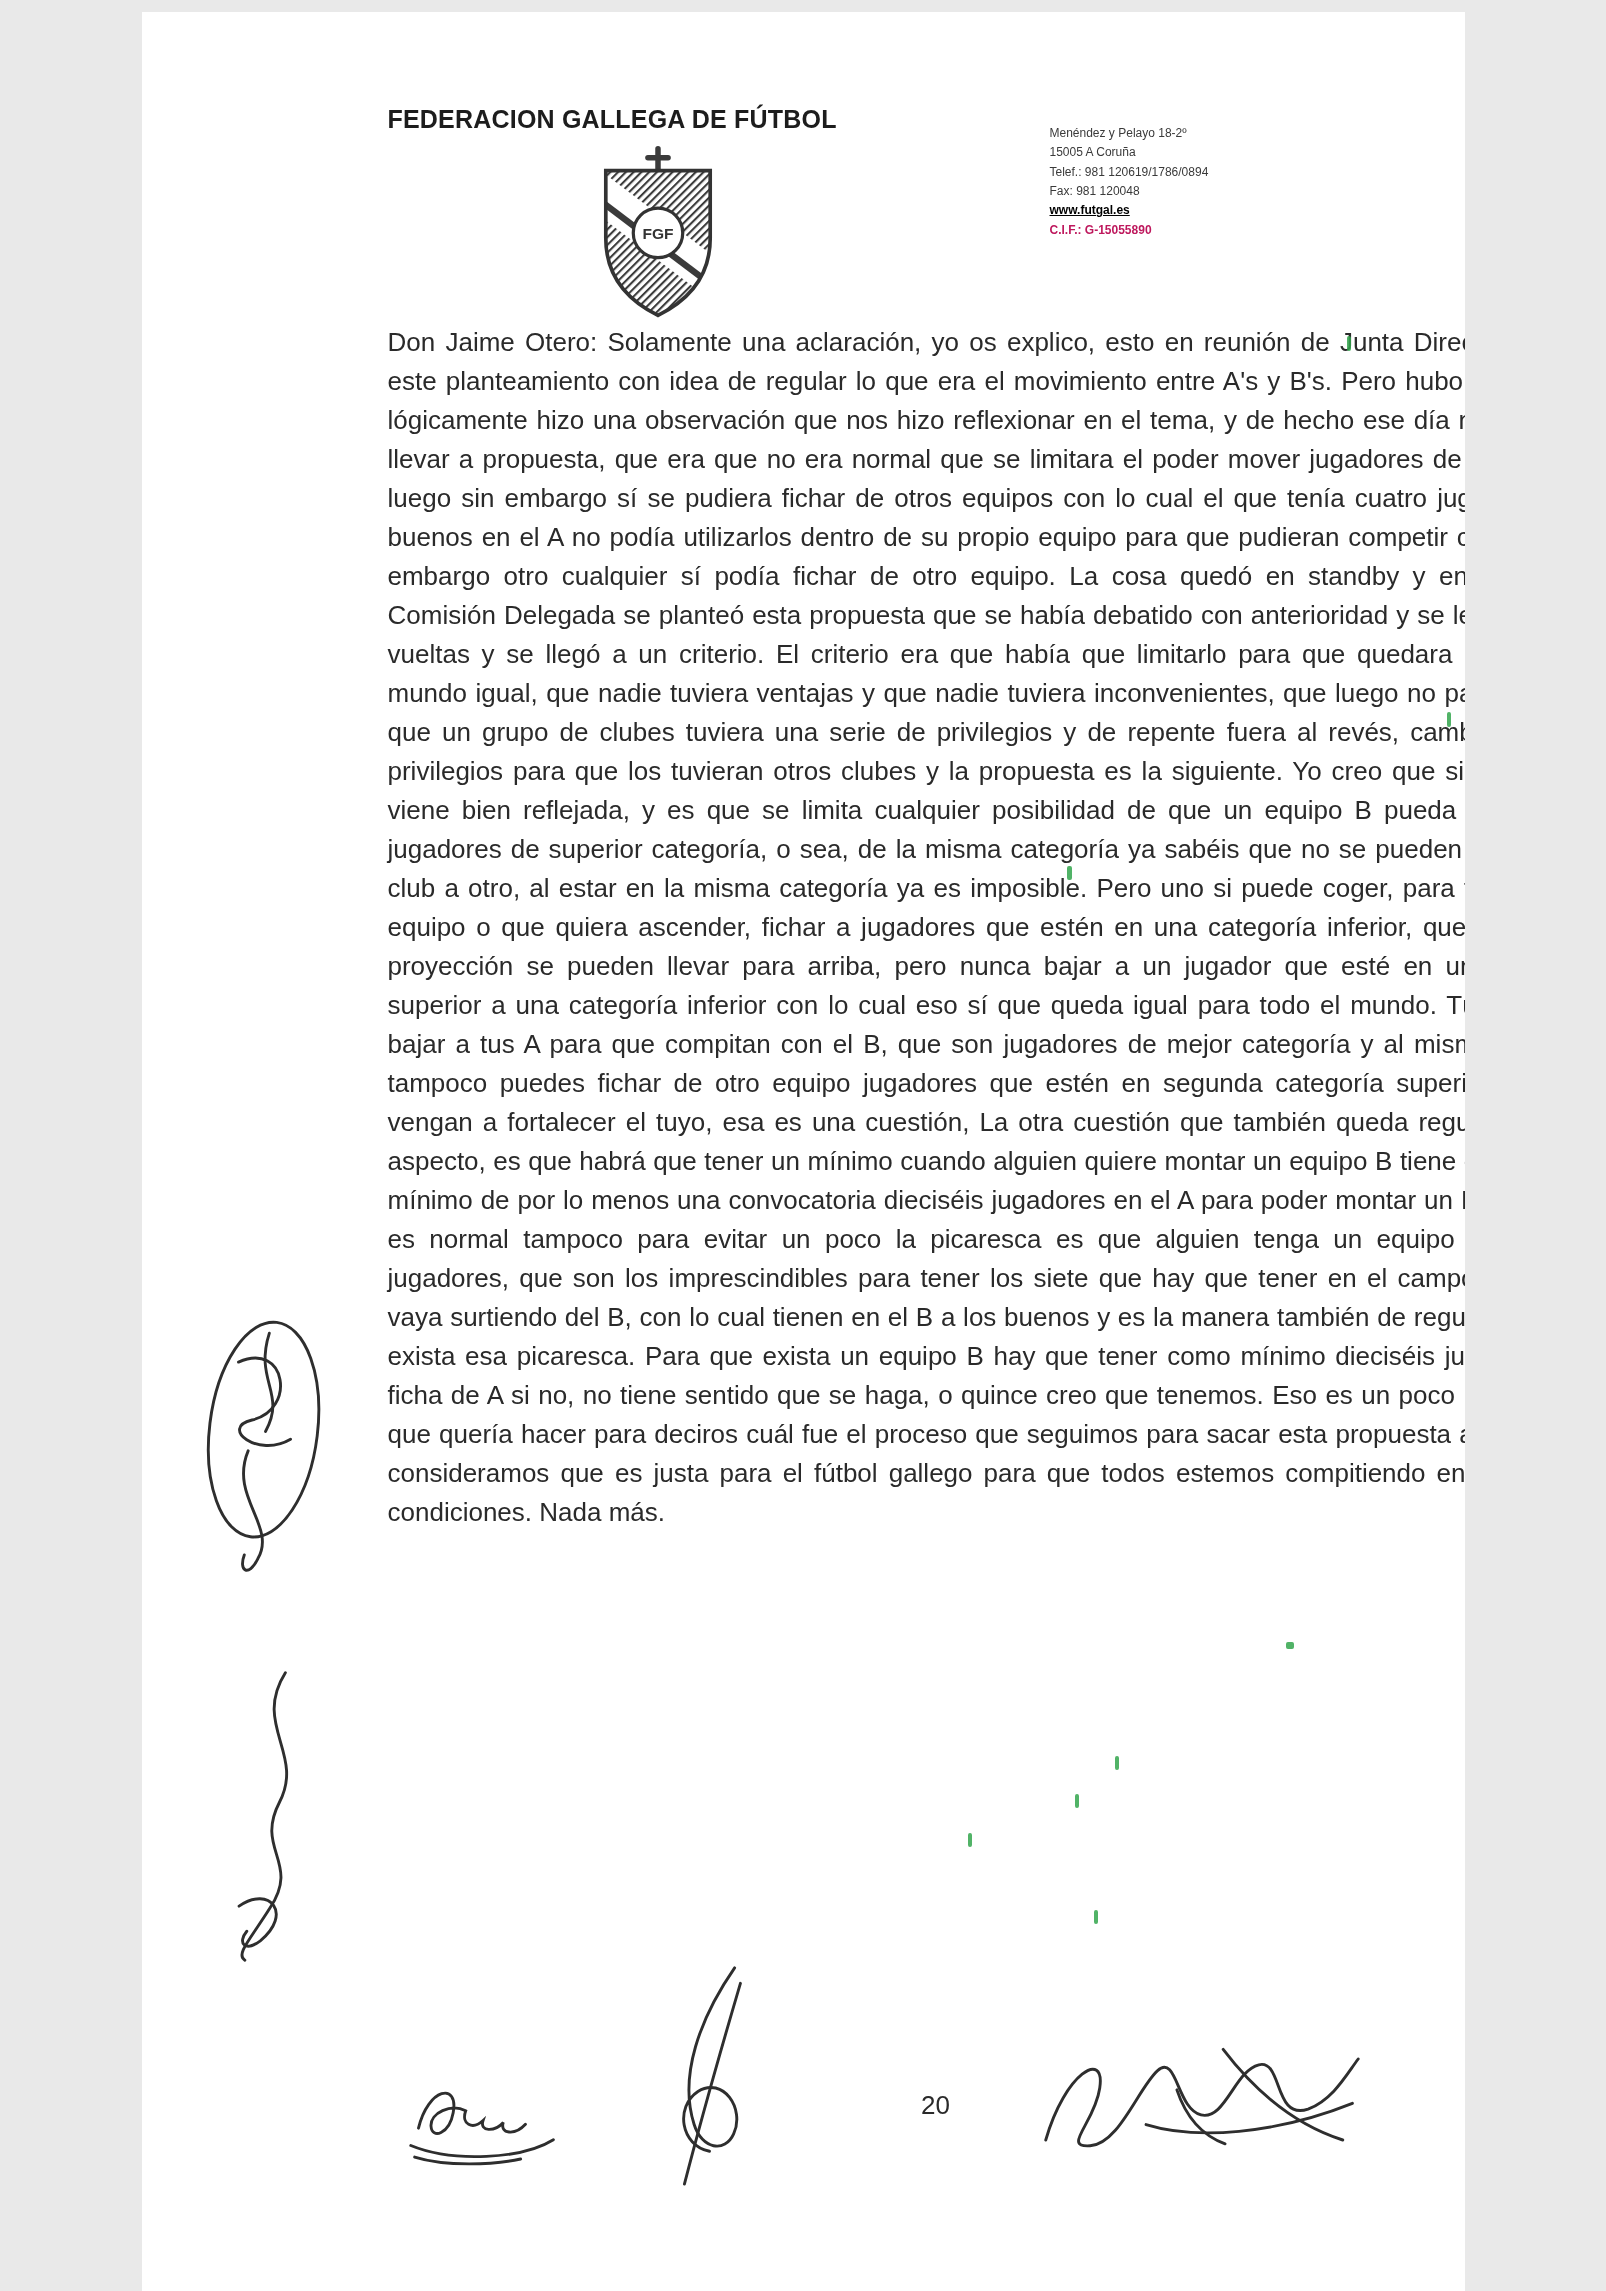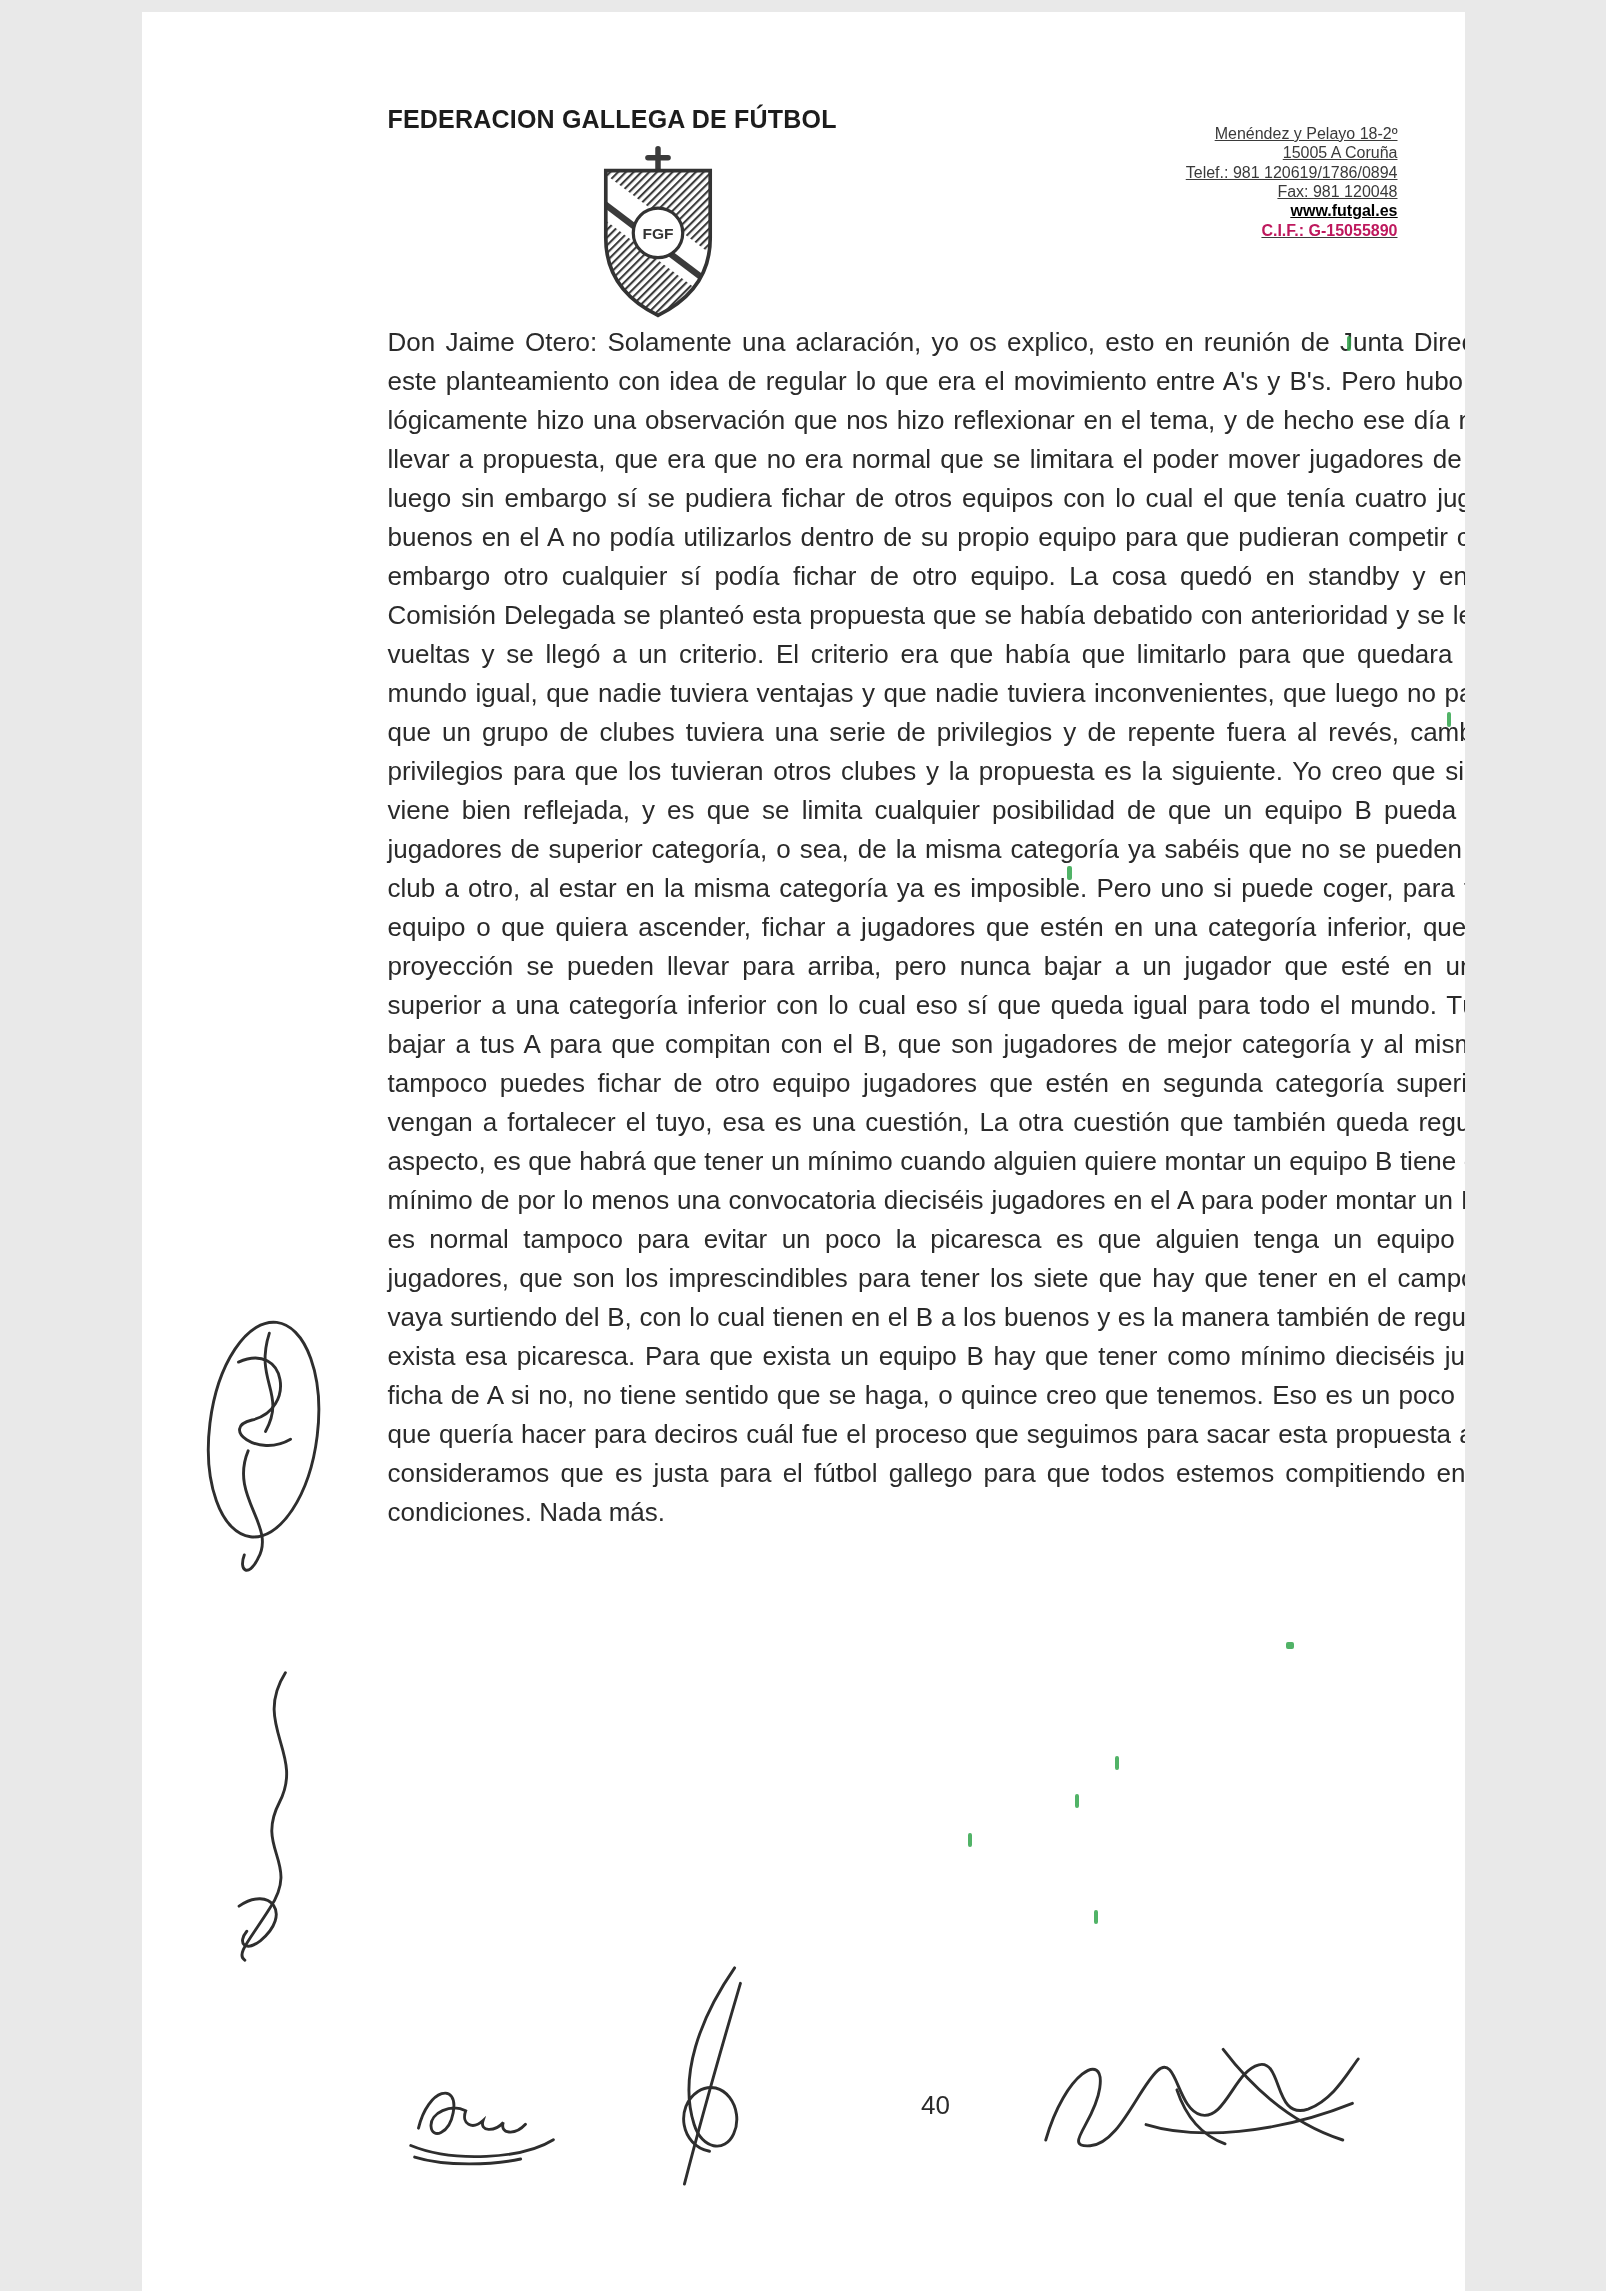"Menéndez y Pelayo 18-2º" .contact { font-size: 16px -> 12px; text-align: right -> left; text-decoration: underline -> none }
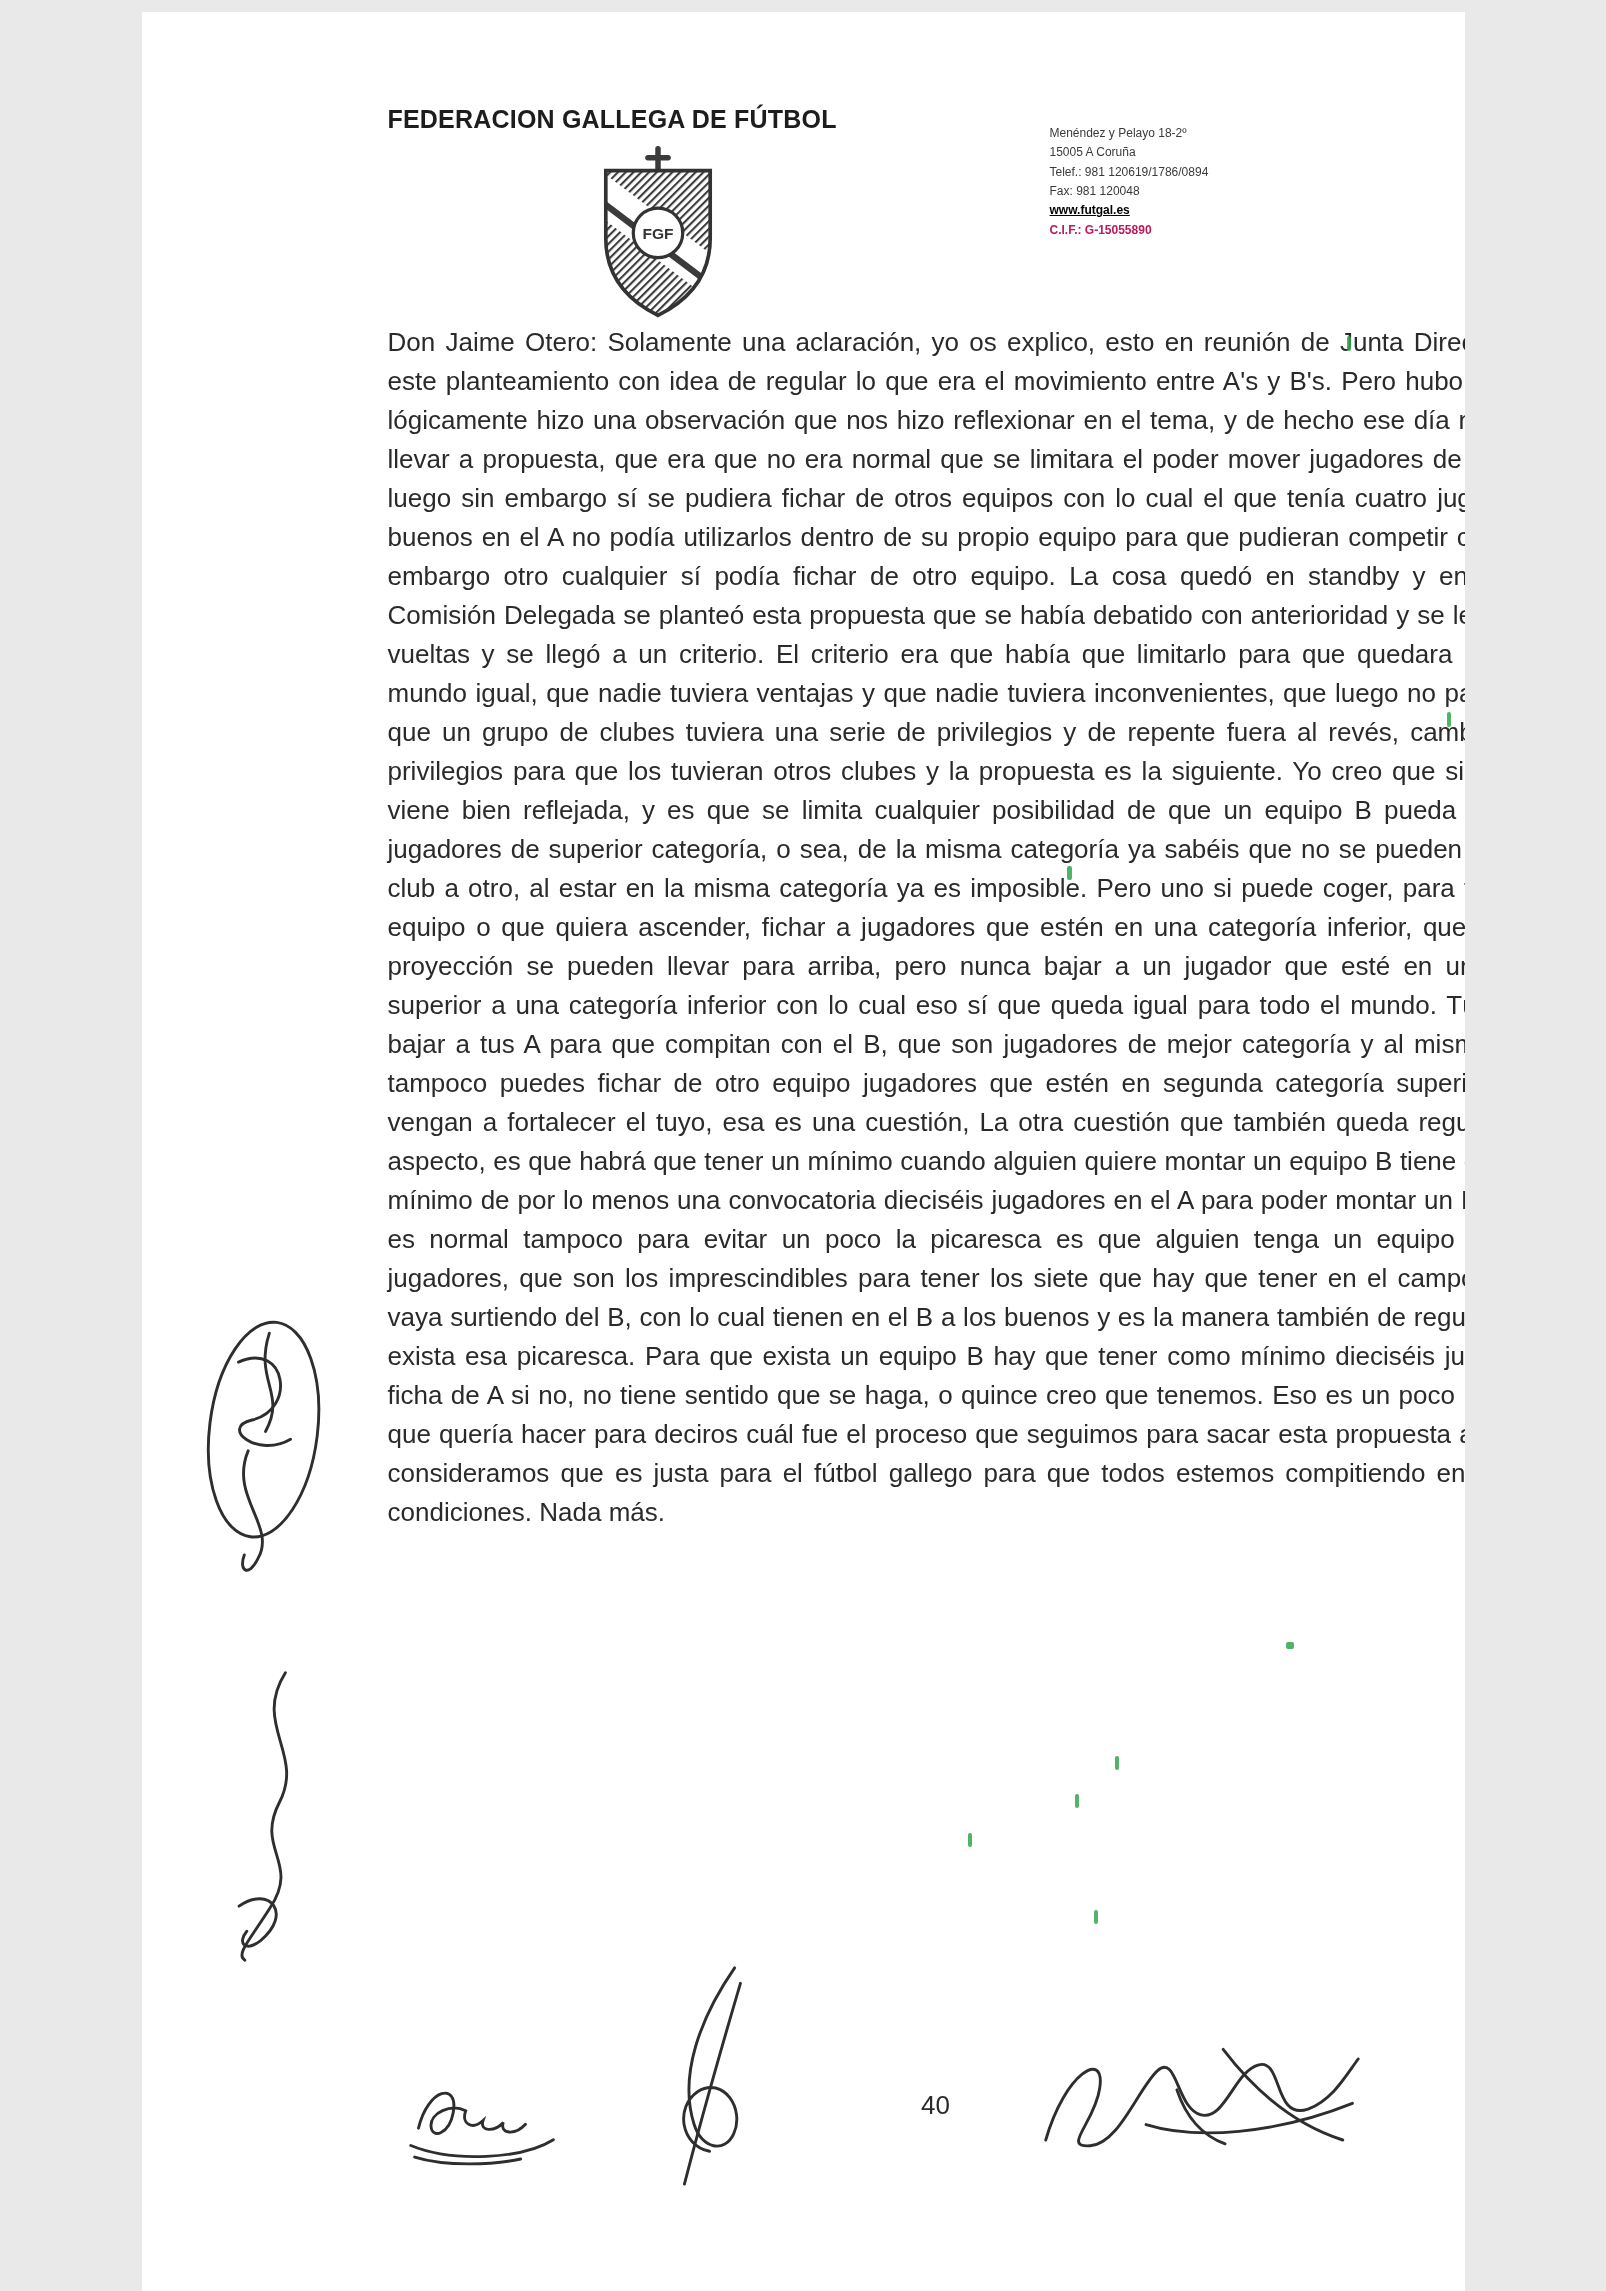"40" div.page-number { text: 40 -> 20 }
